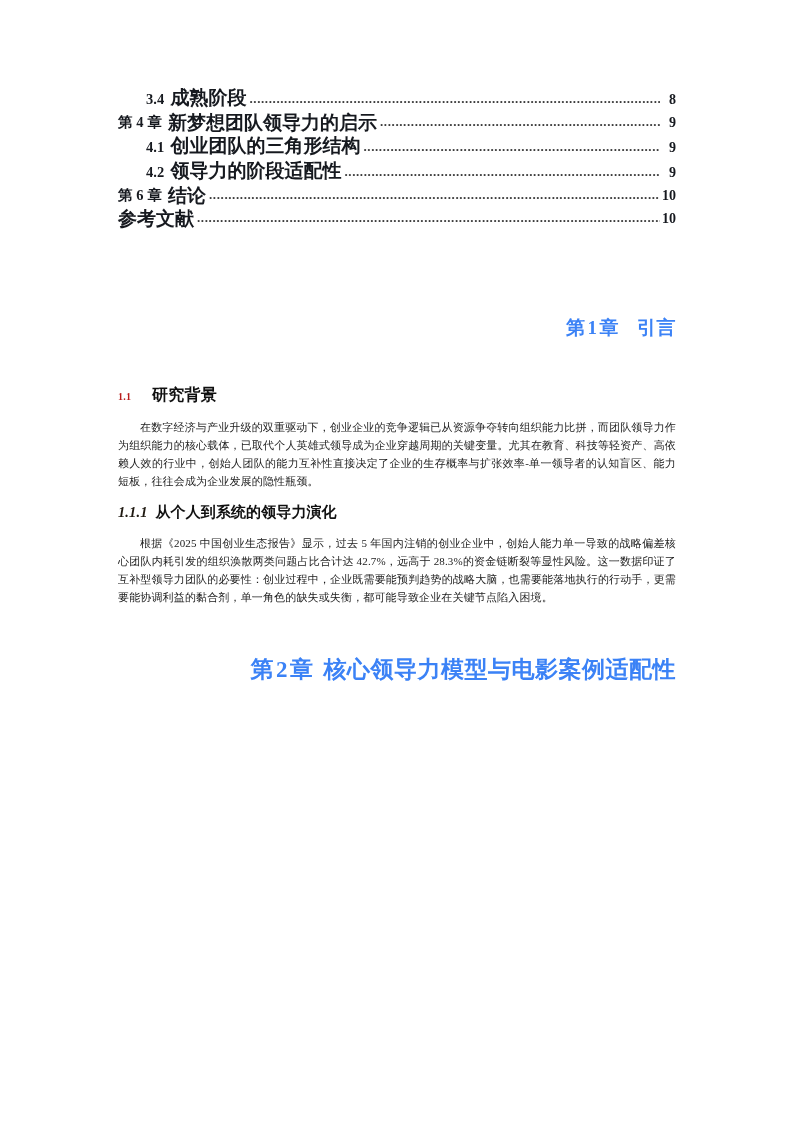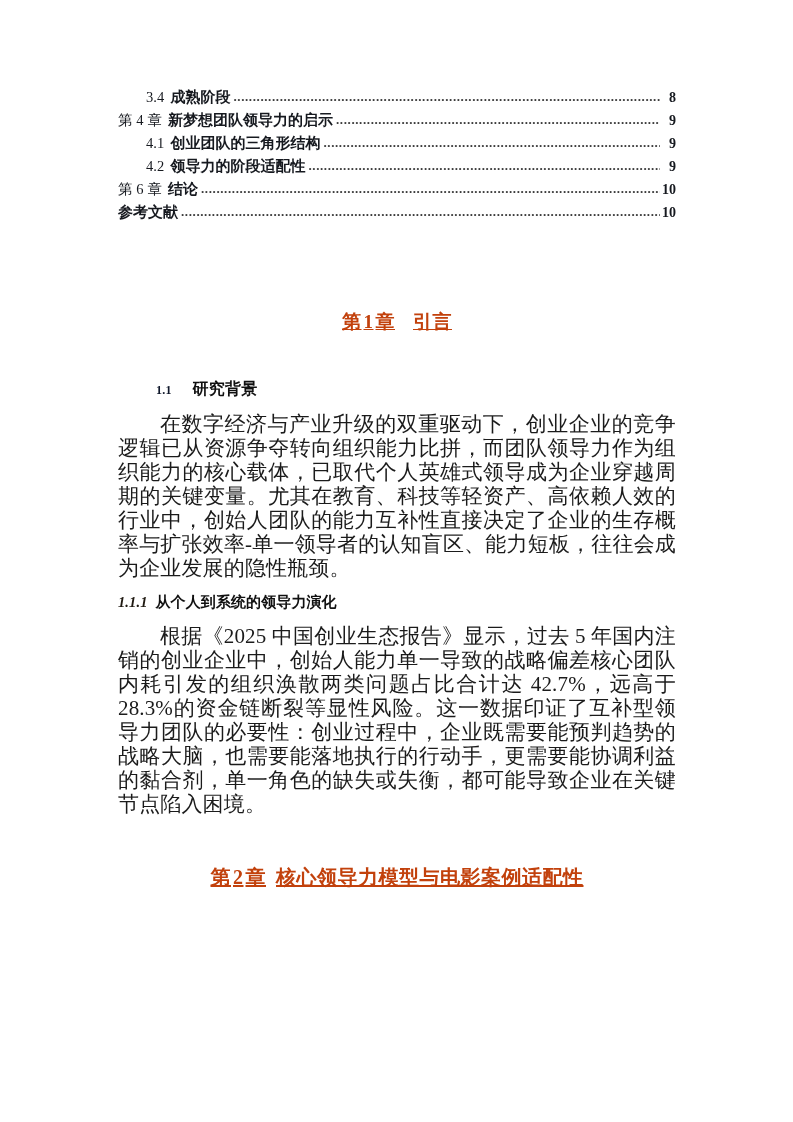"3.4" .toc-num { font-weight: normal -> bold }
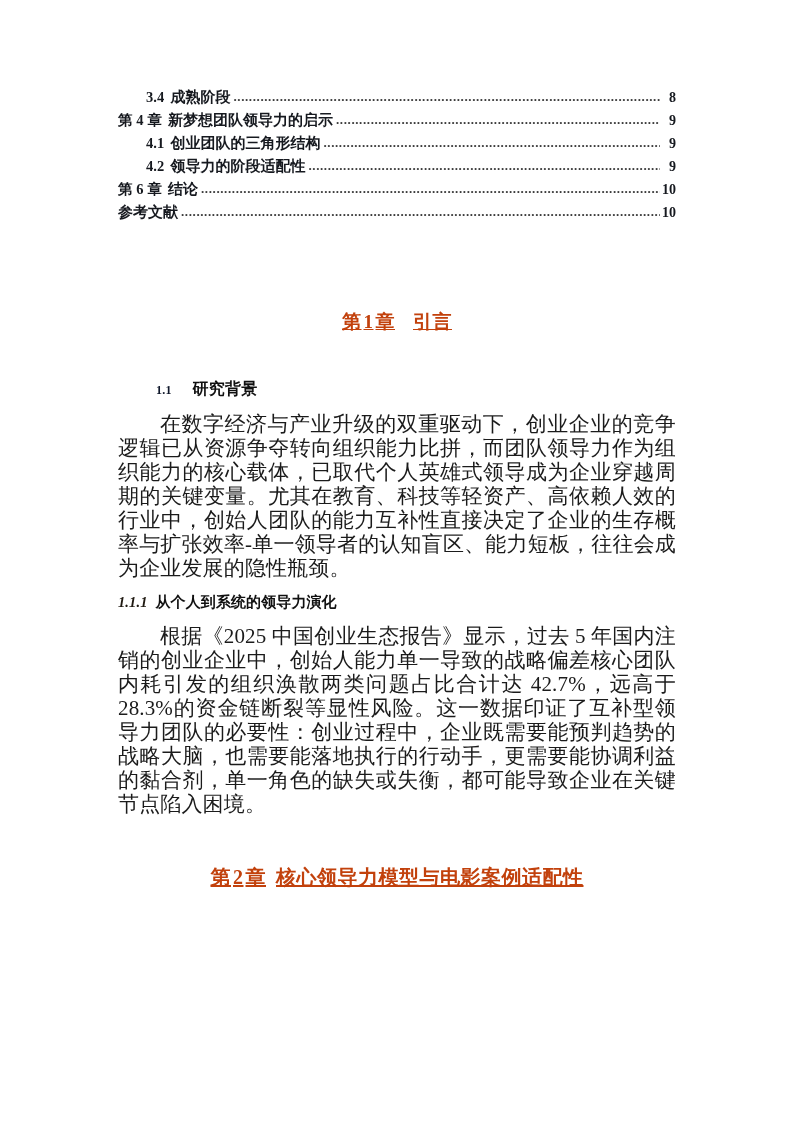"成熟阶段" .toc-title { font-size: 15px -> 19px }
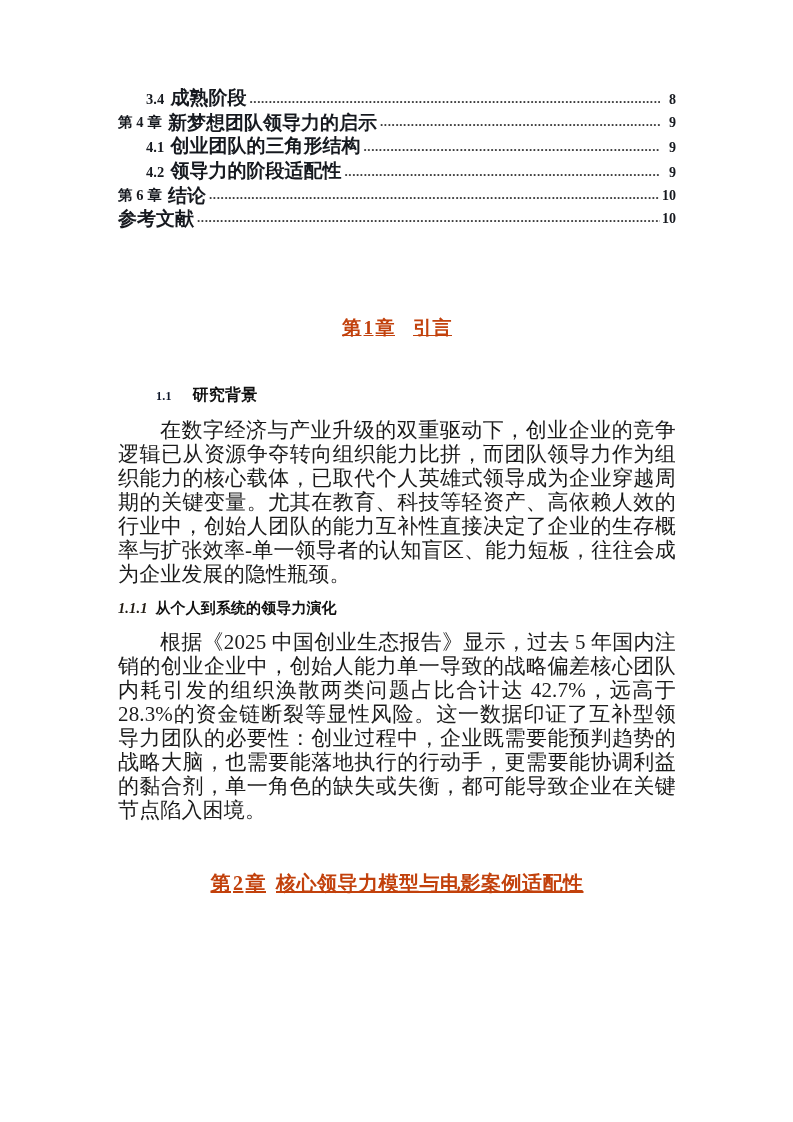"第1章 引言" .chapter-title { color: #c2410c -> #3b82f6; text-align: center -> right; text-decoration: underline -> none }
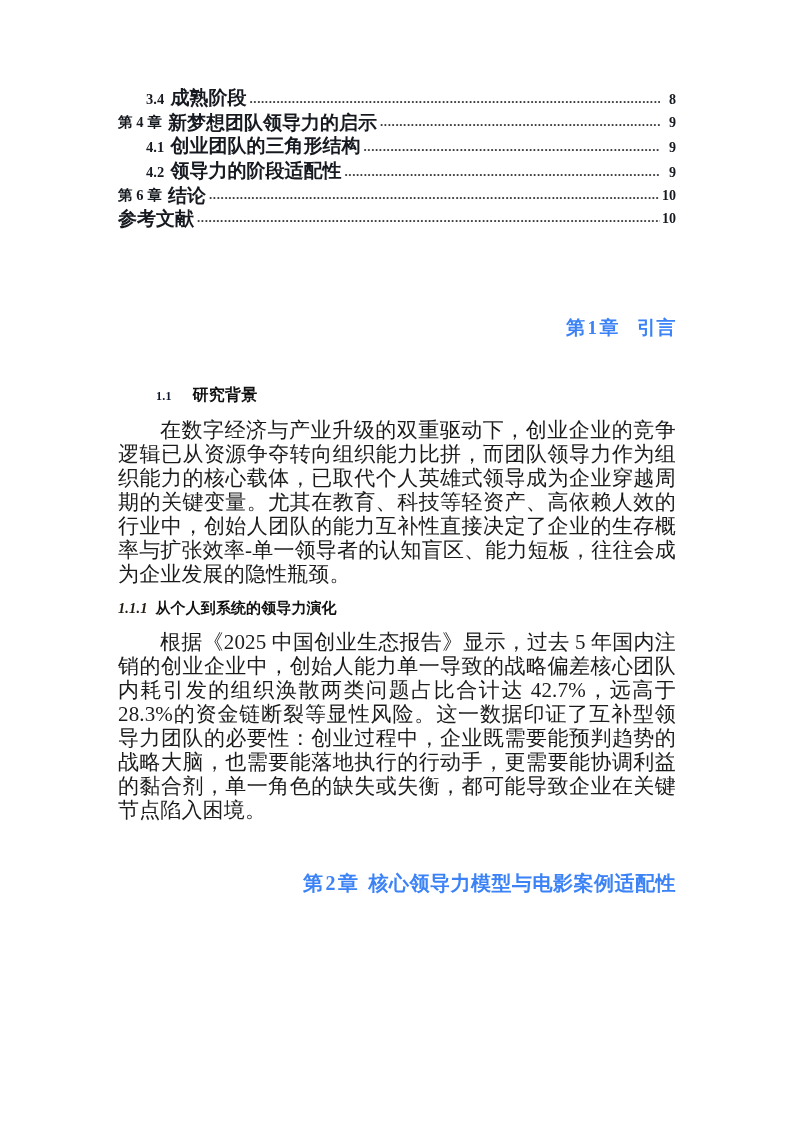"1.1" .h2 .secnum { color: #0f172a -> #b91c1c; font-size: 12px -> 10px; margin-left: 38px -> none }
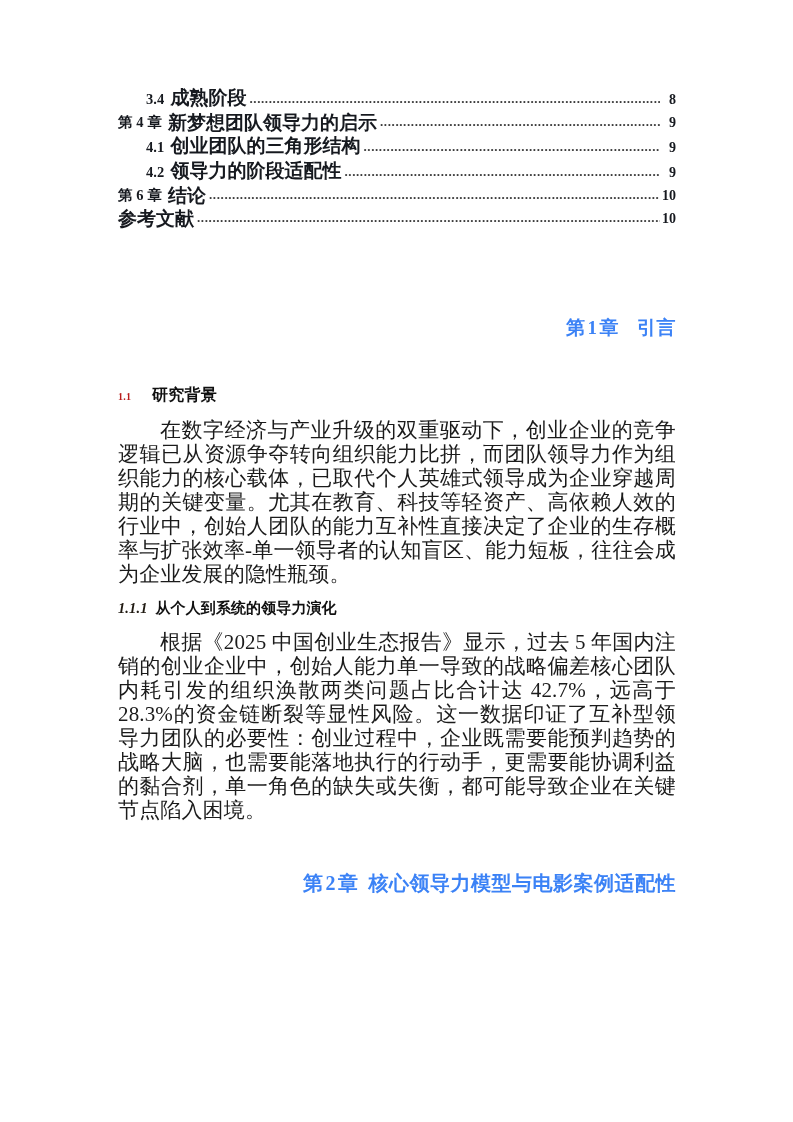"在数字经济与产业升级的双重驱动下，创业企业的竞争逻辑已从资源争夺转向组织能力比拼" p.body { font-size: 21px -> 11px; line-height: 24px -> 18px }
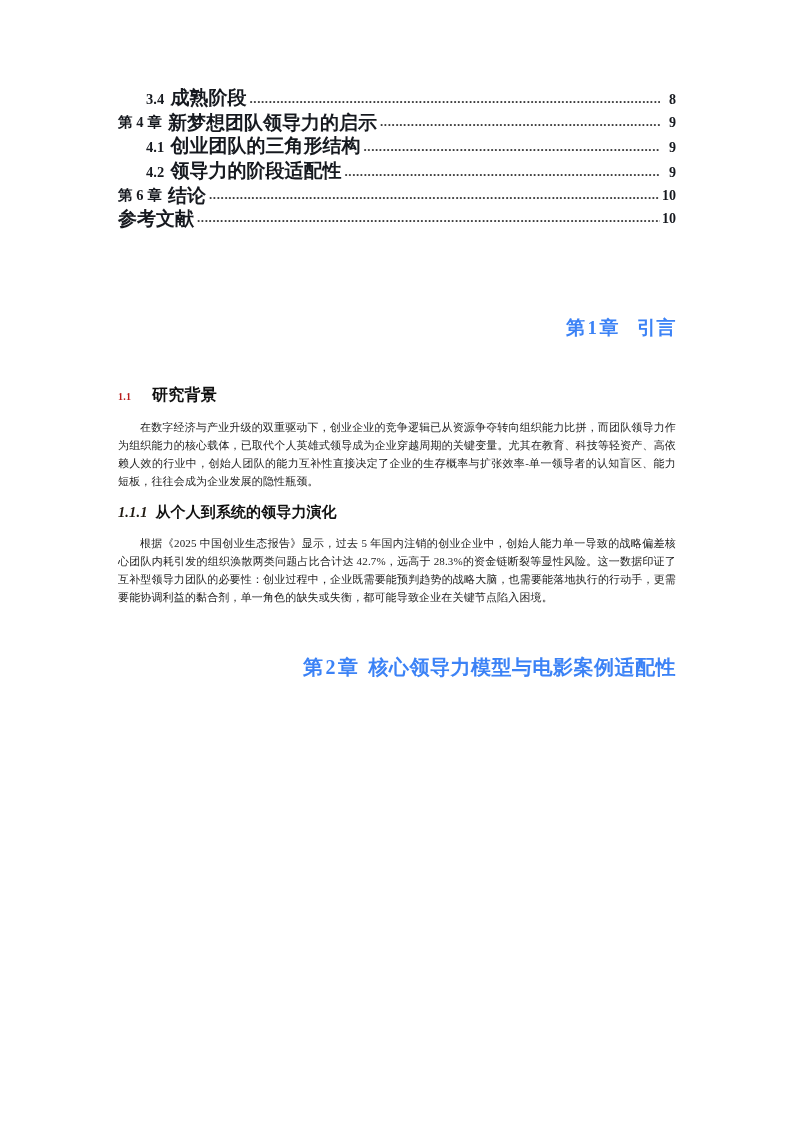"第2章 核心领导力模型与电影案例适配性" #chapter2 { font-size: 20px -> 23px }
